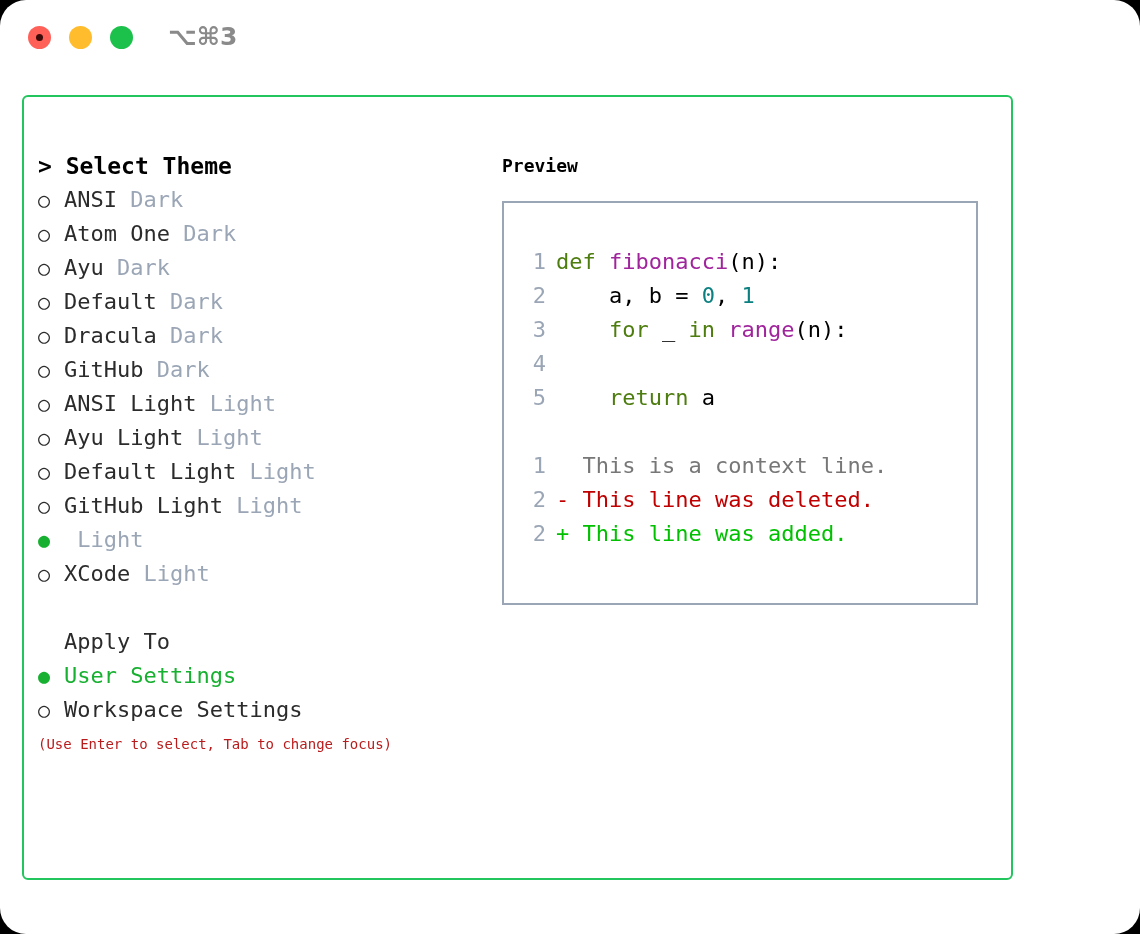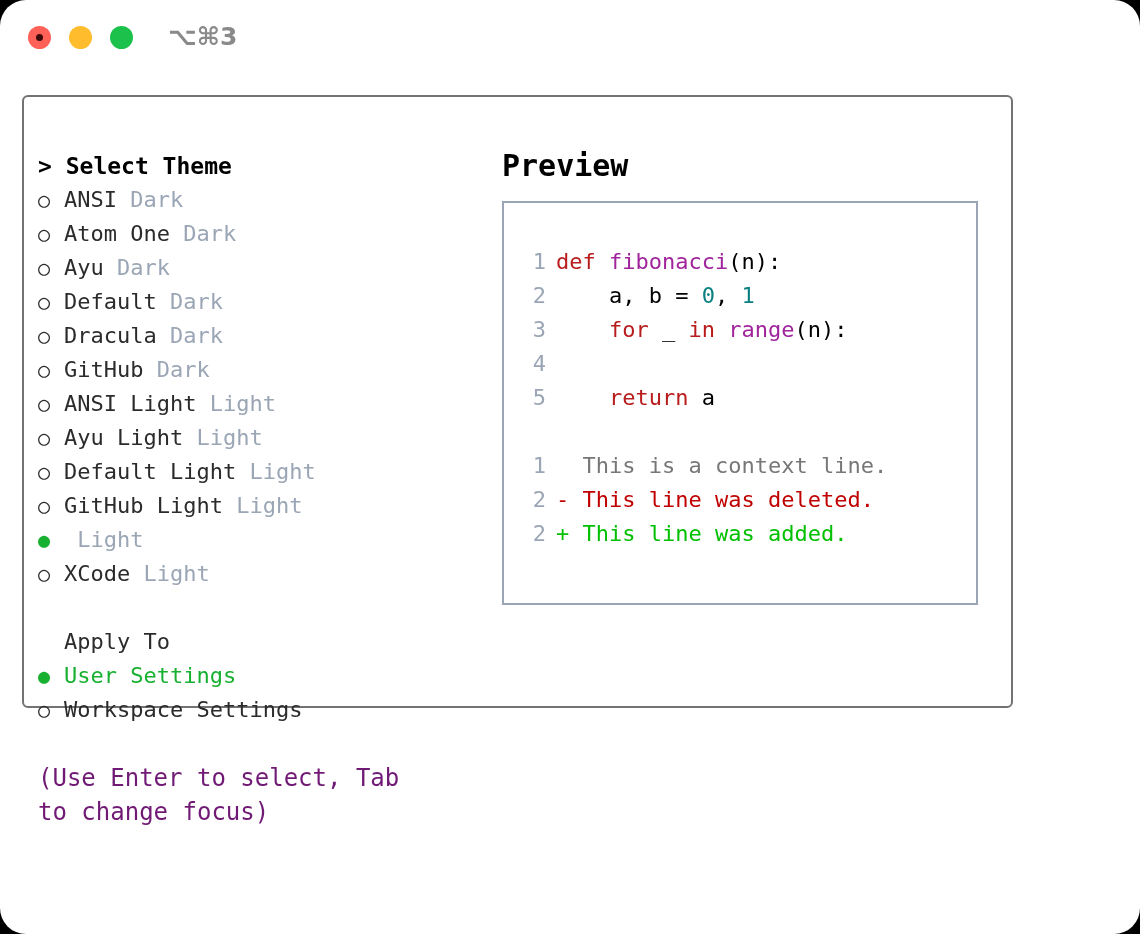"> Select Theme" #content-panel { border: 2px solid #737373 -> 2px solid #22c55e; height: 613px -> 785px }
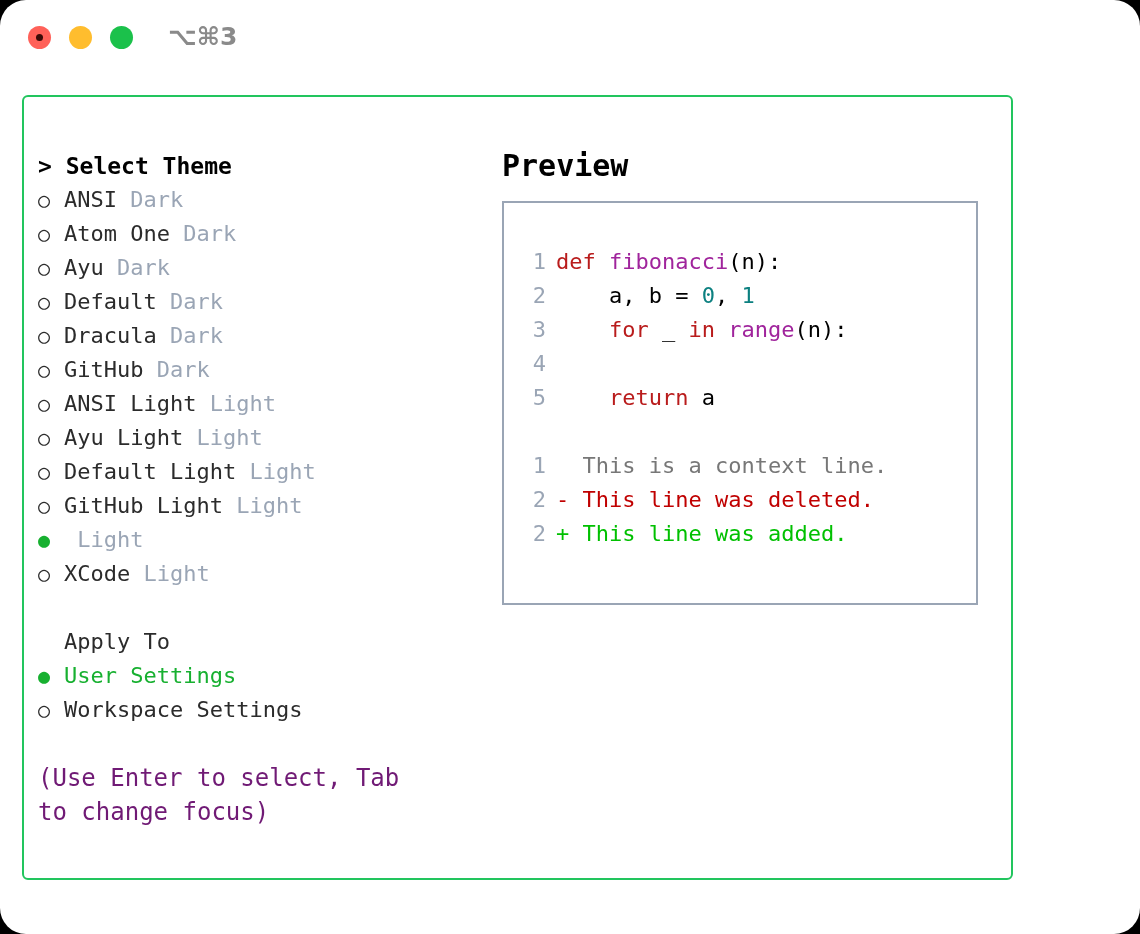"Preview" #preview-title { font-size: 30px -> 18px }
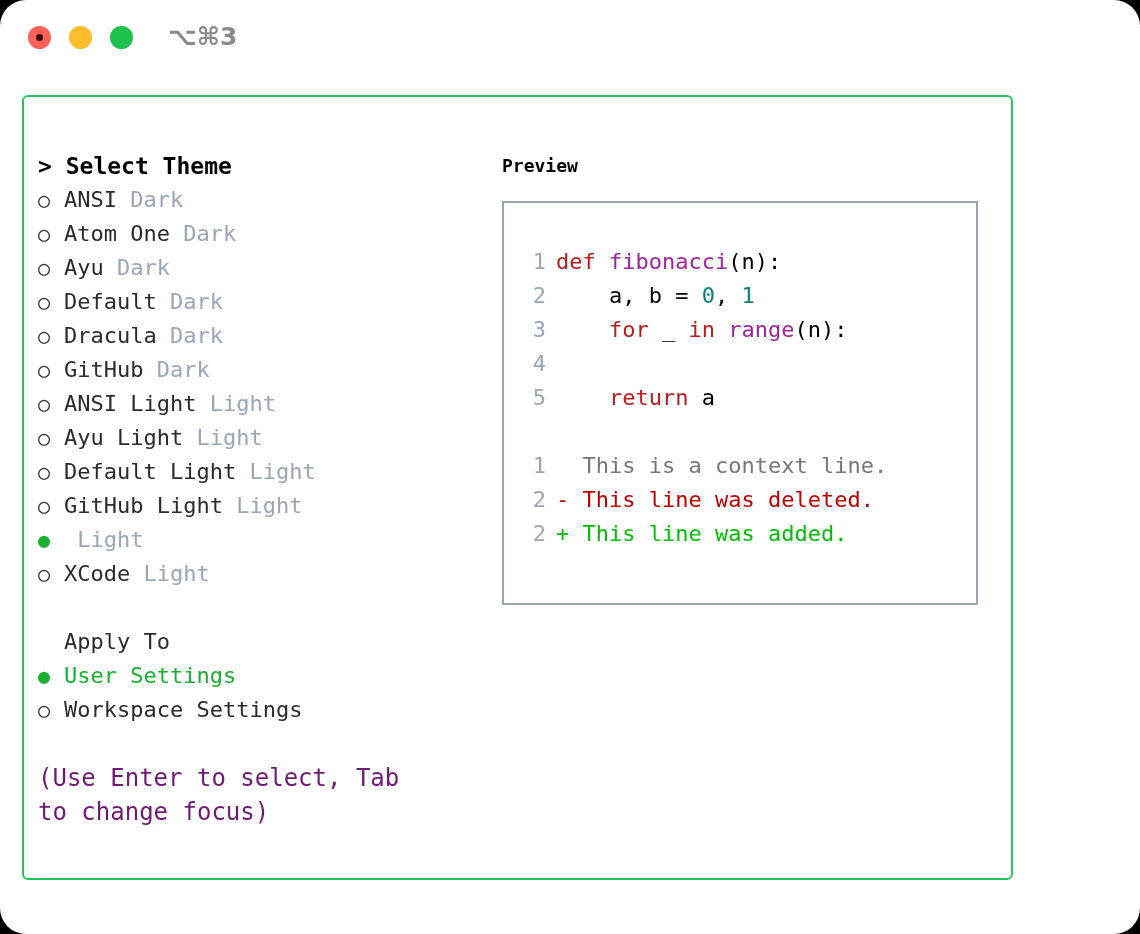"def" .tok-kw { color: #b91c1c -> #4d7c0f }
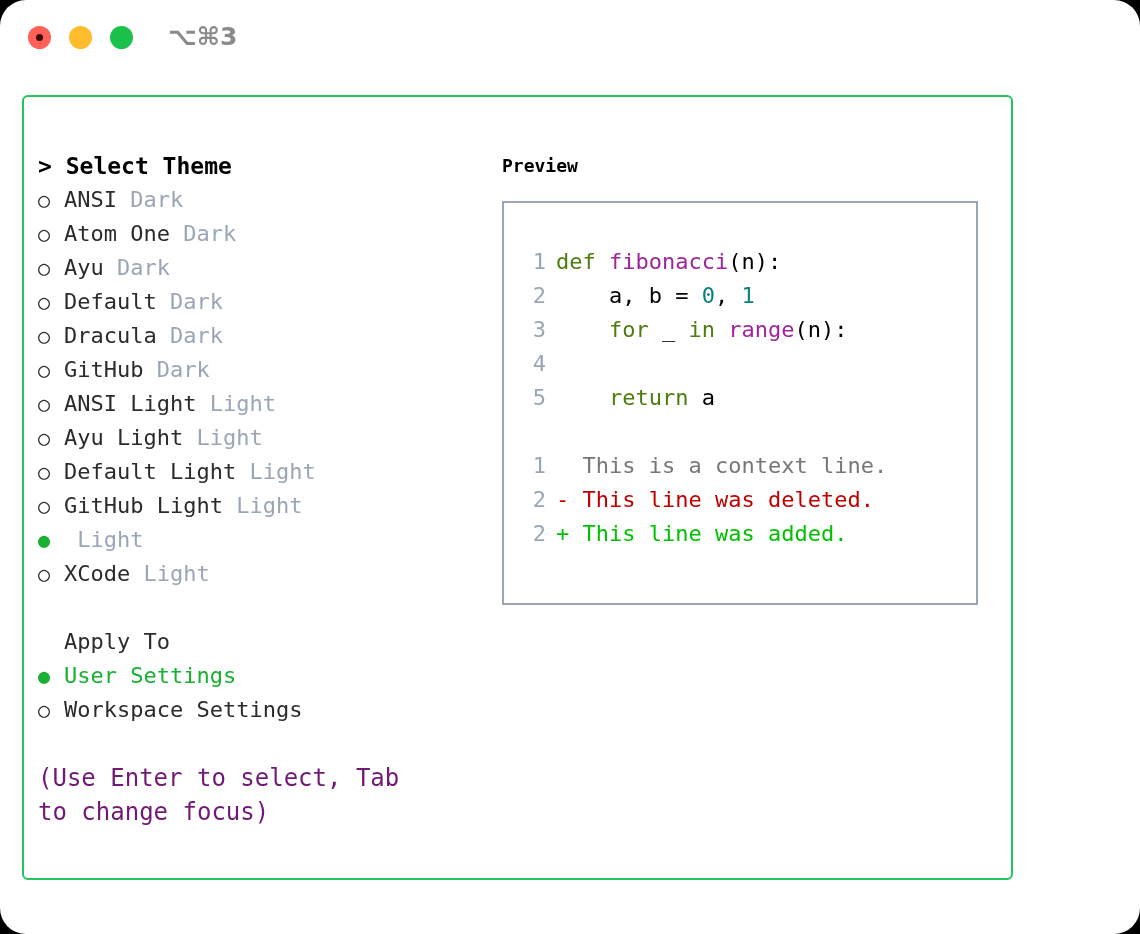"(Use Enter to select, Tab" #hint-text { color: #701a75 -> #b91c1c; font-size: 24px -> 14px; margin-top: 34px -> none }
